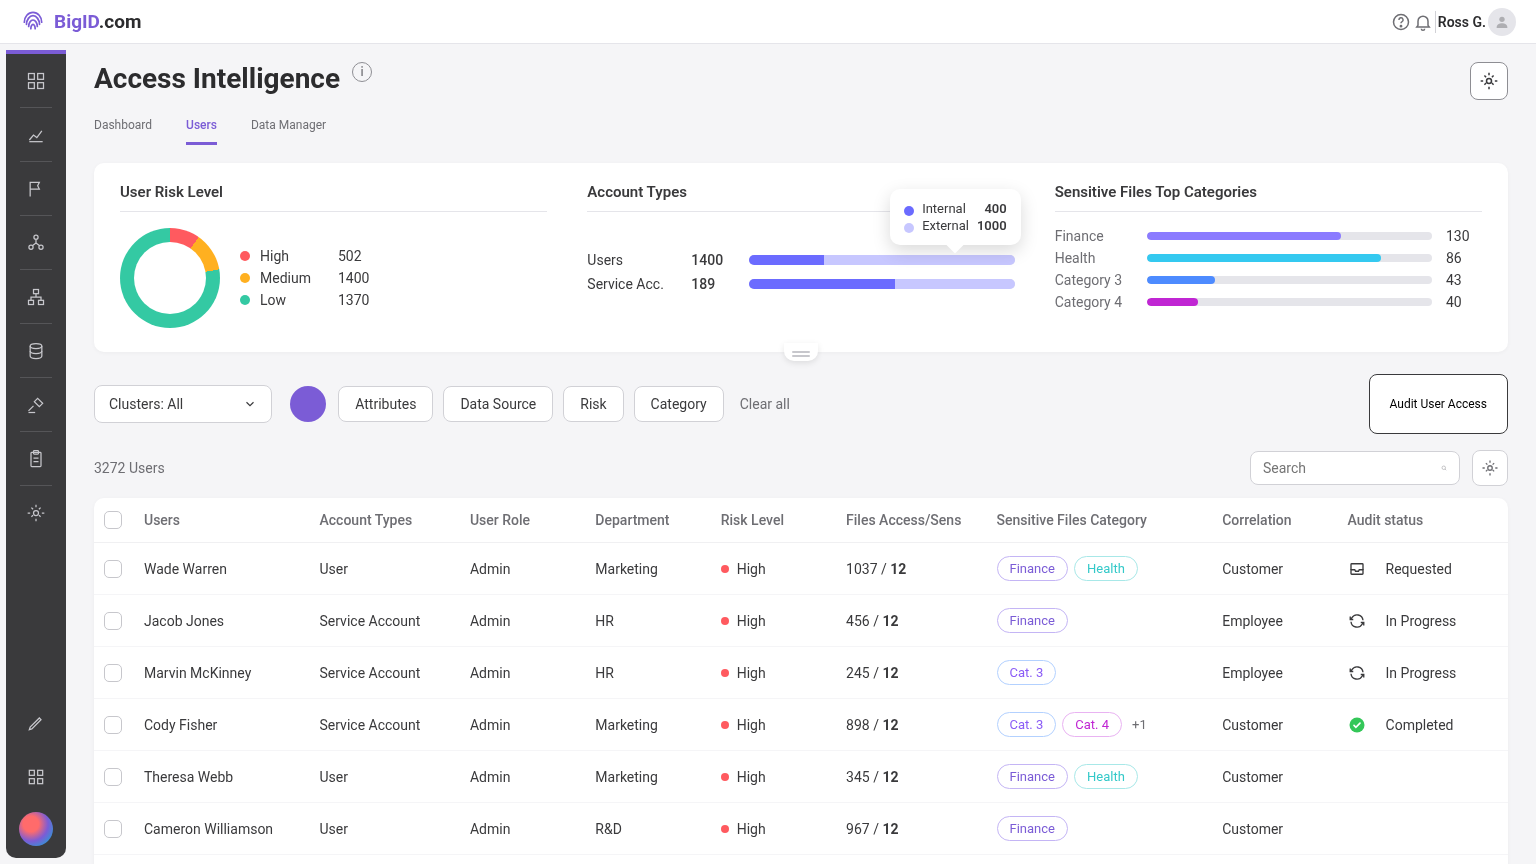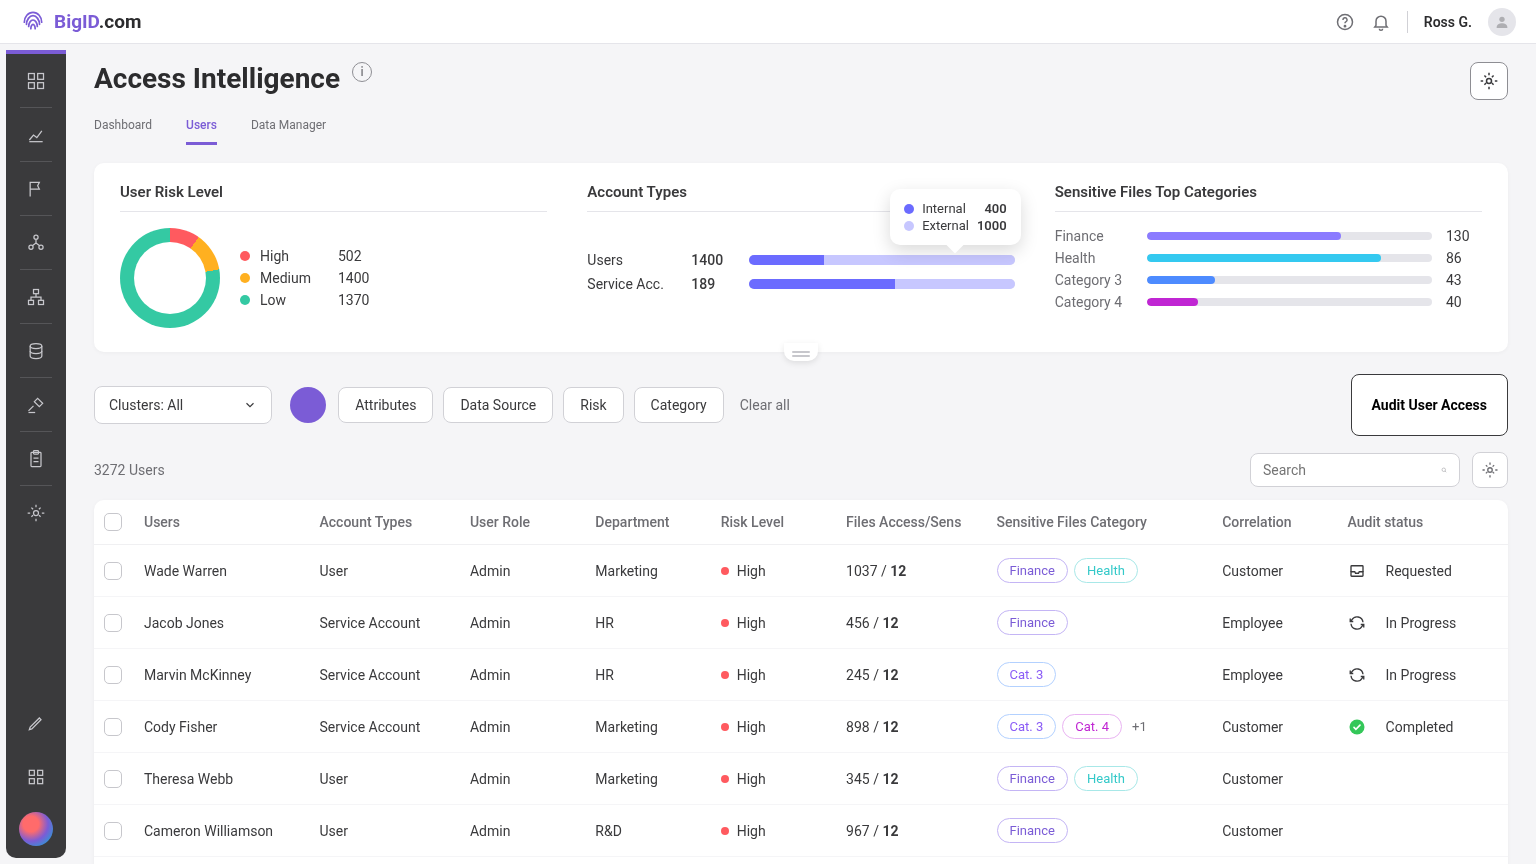"Ross G." .topbar-right { gap: 16px -> 2px }
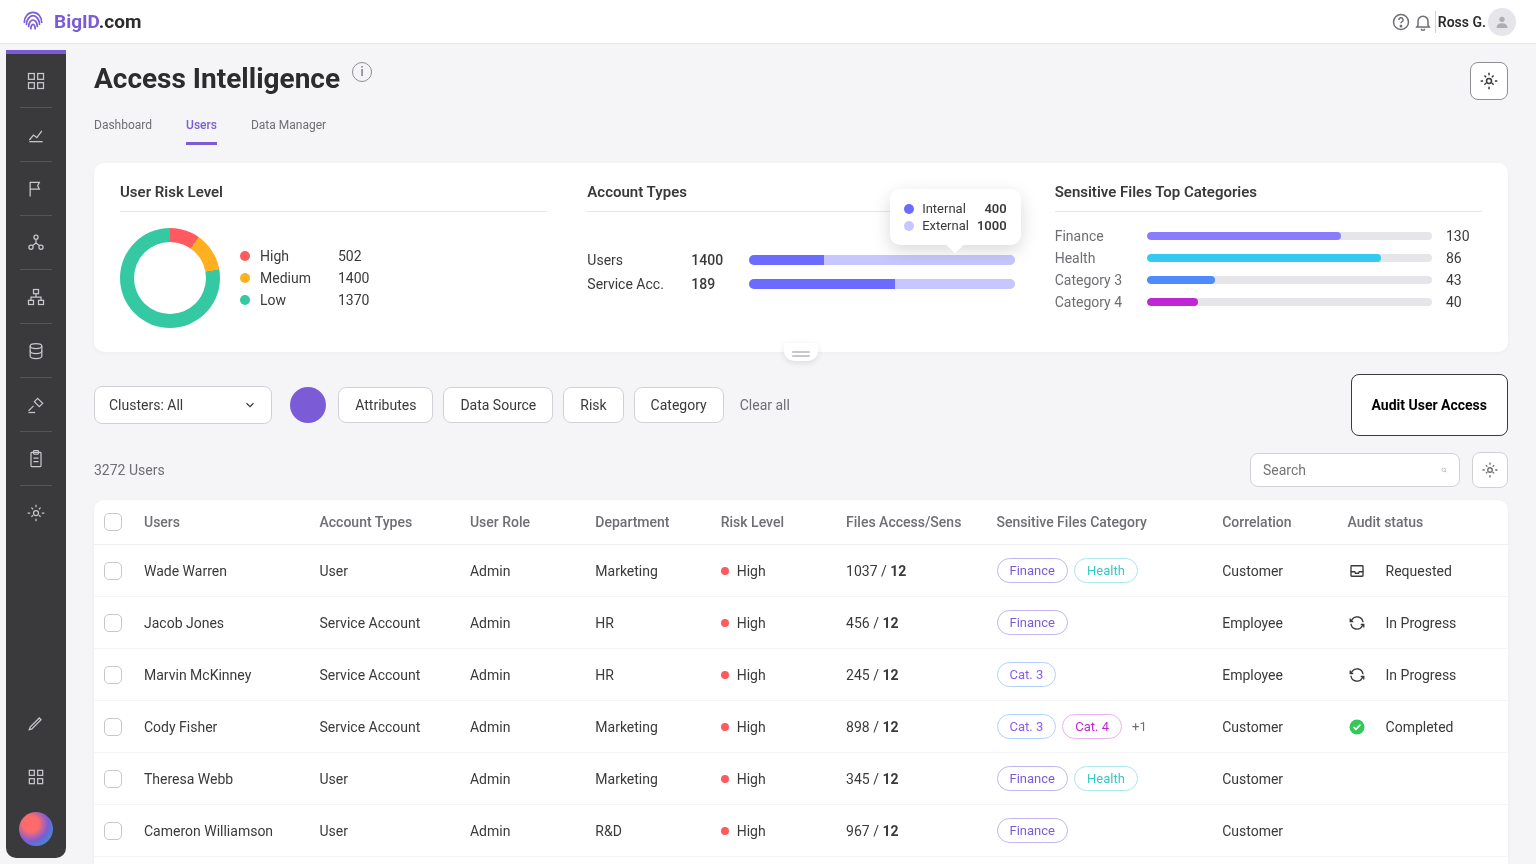"Internal" .tooltip-row { align-items: center -> flex-end }
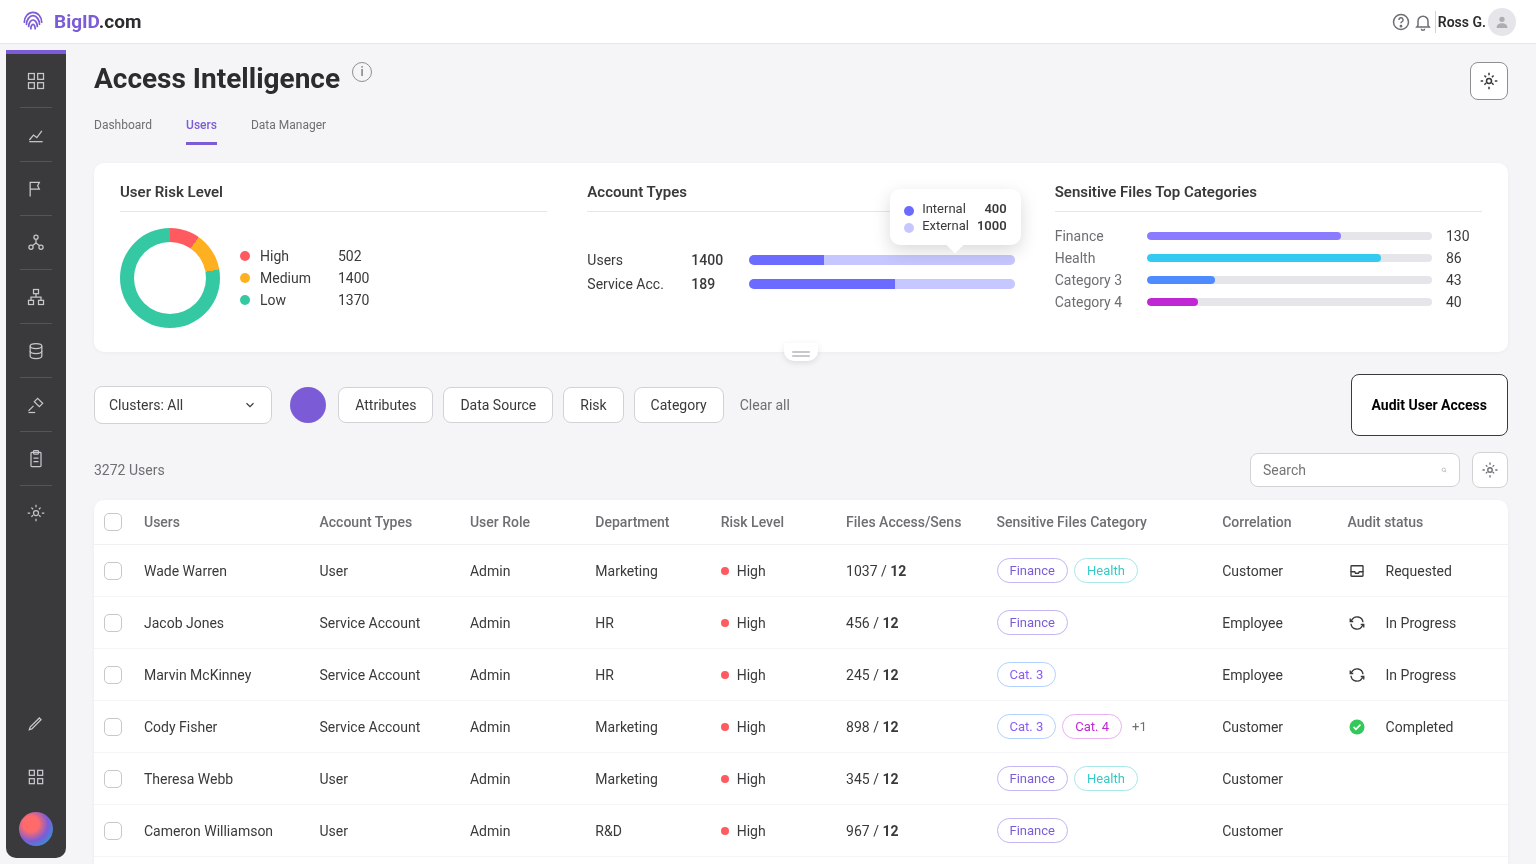"Audit User Access" .audit-btn { font-size: 14px -> 12px; font-weight: 700 -> 400 }
